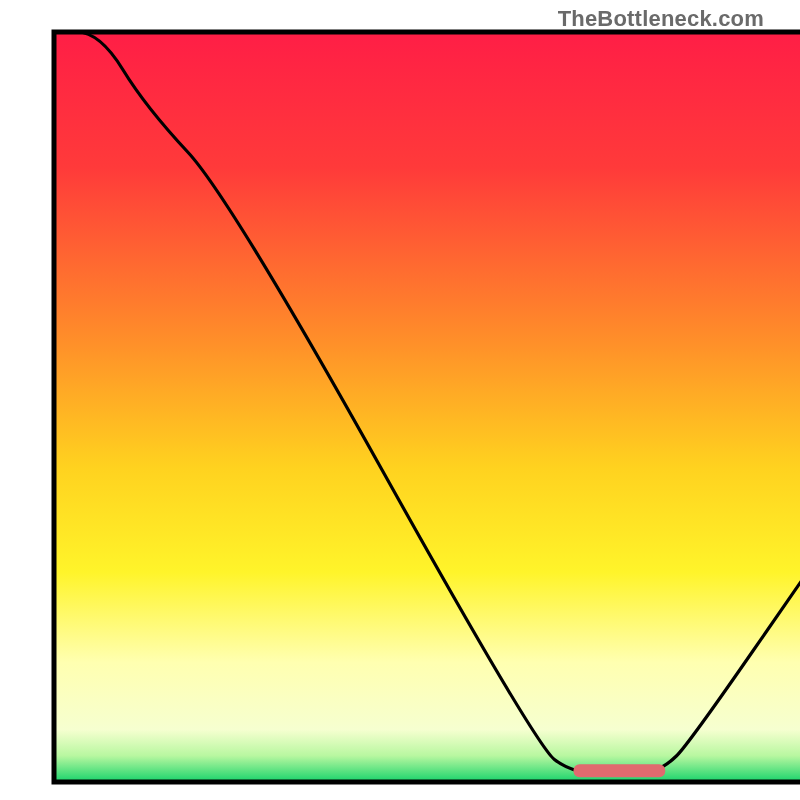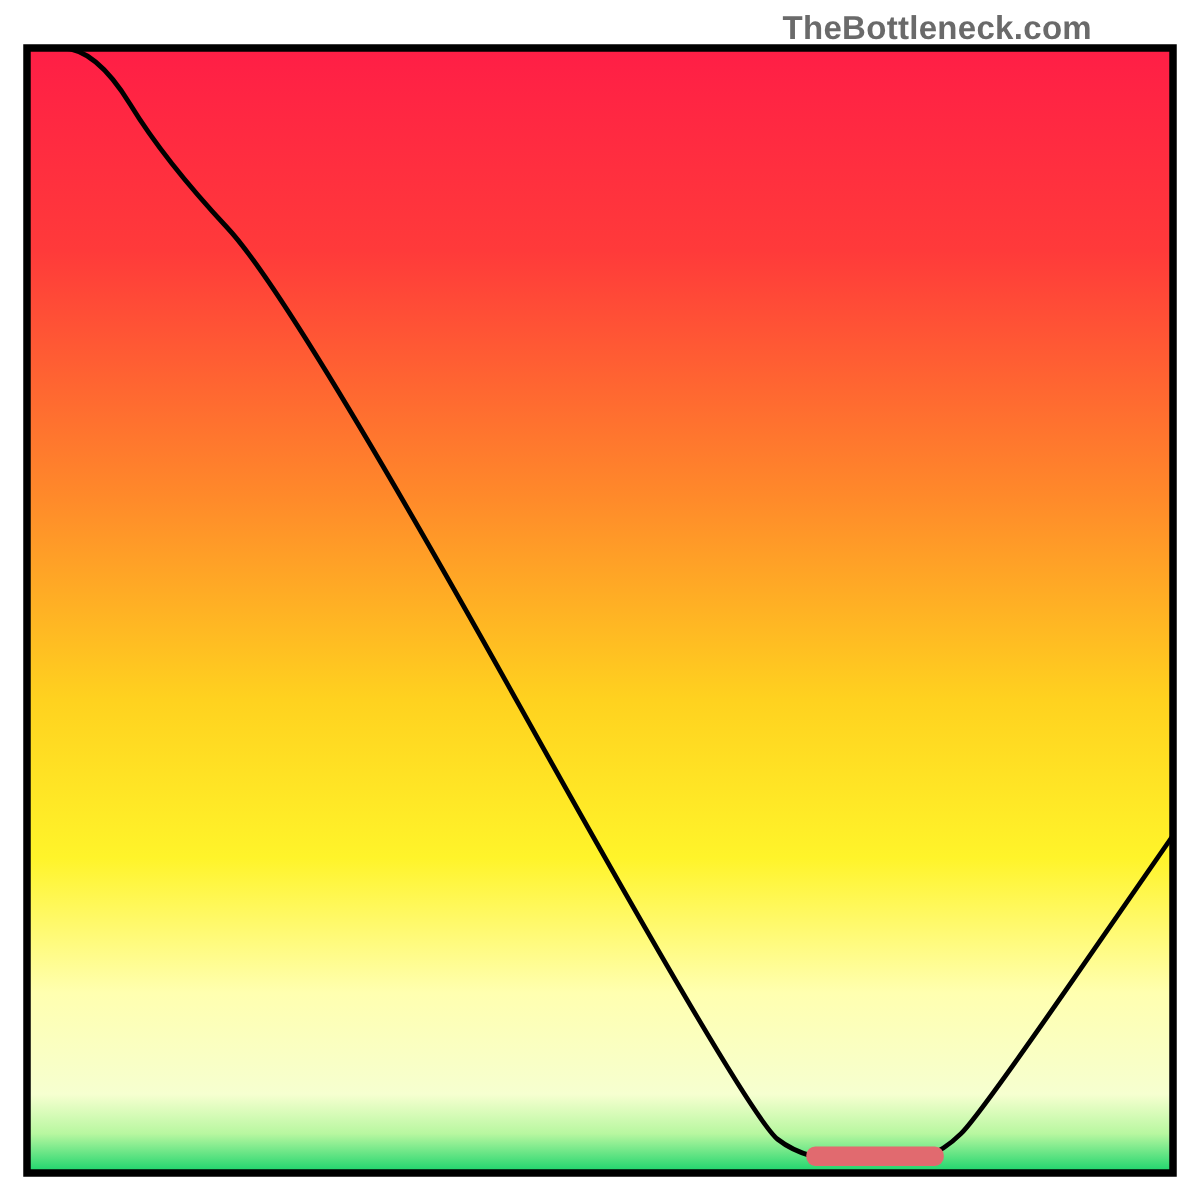"TheBottleneck.com" .container { margin-left: none -> 36px }
